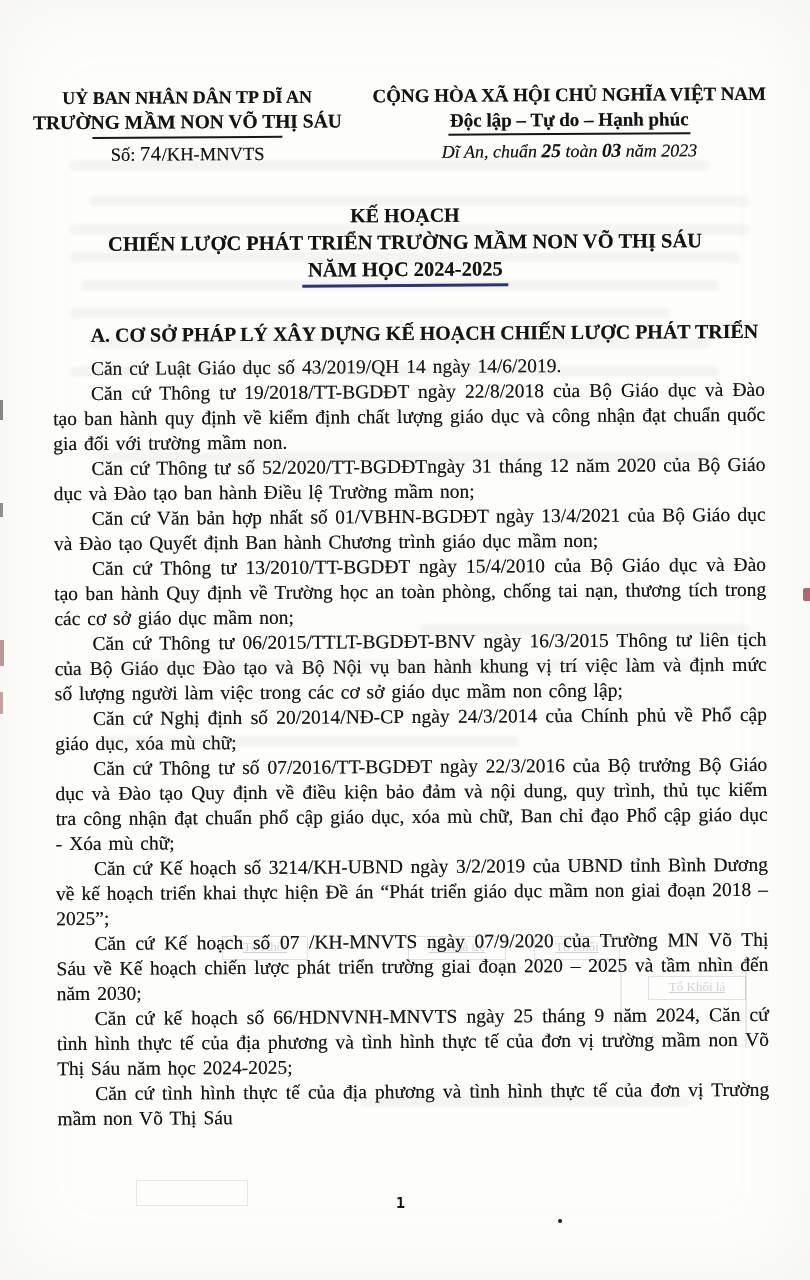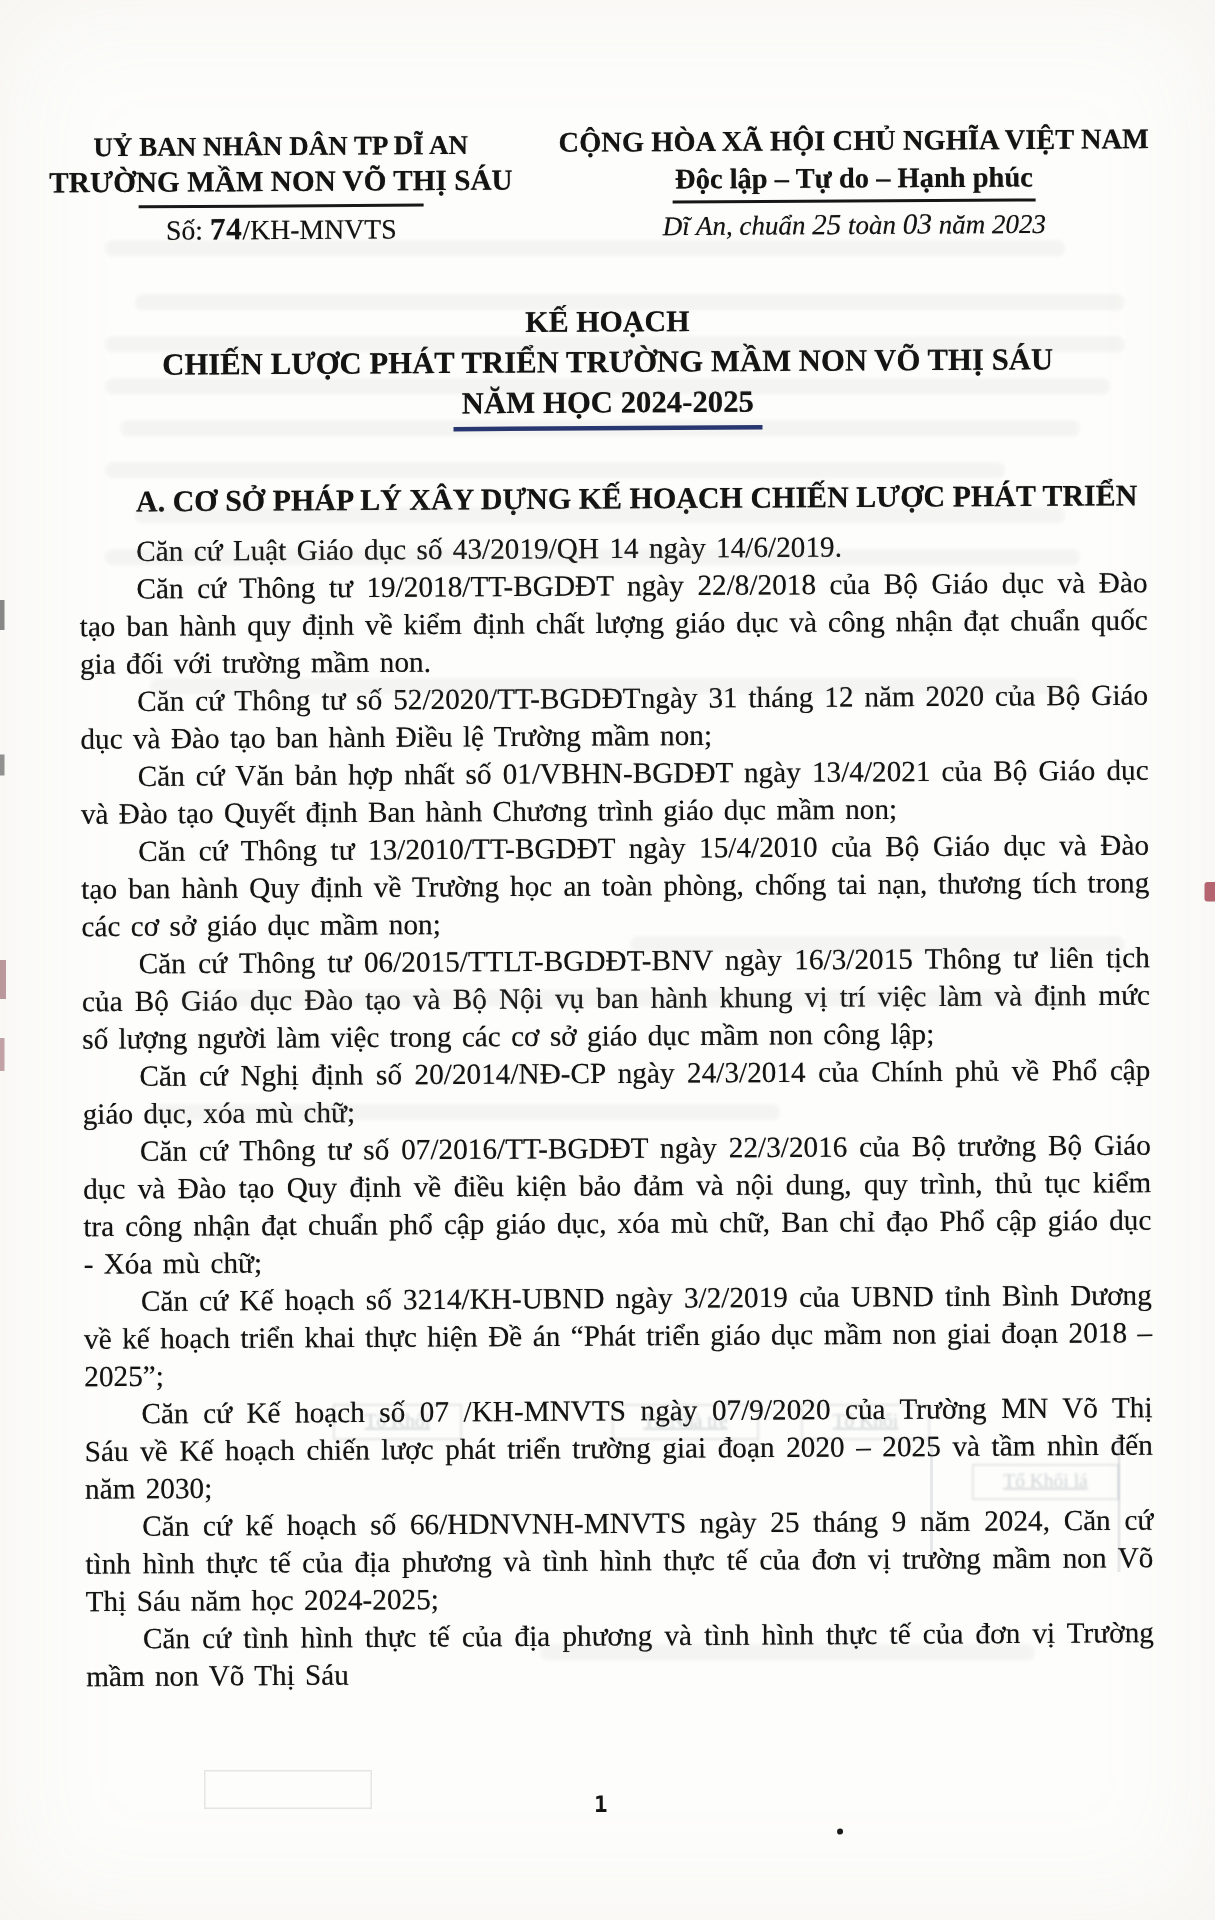"74" .hand { font-weight: bold -> normal }
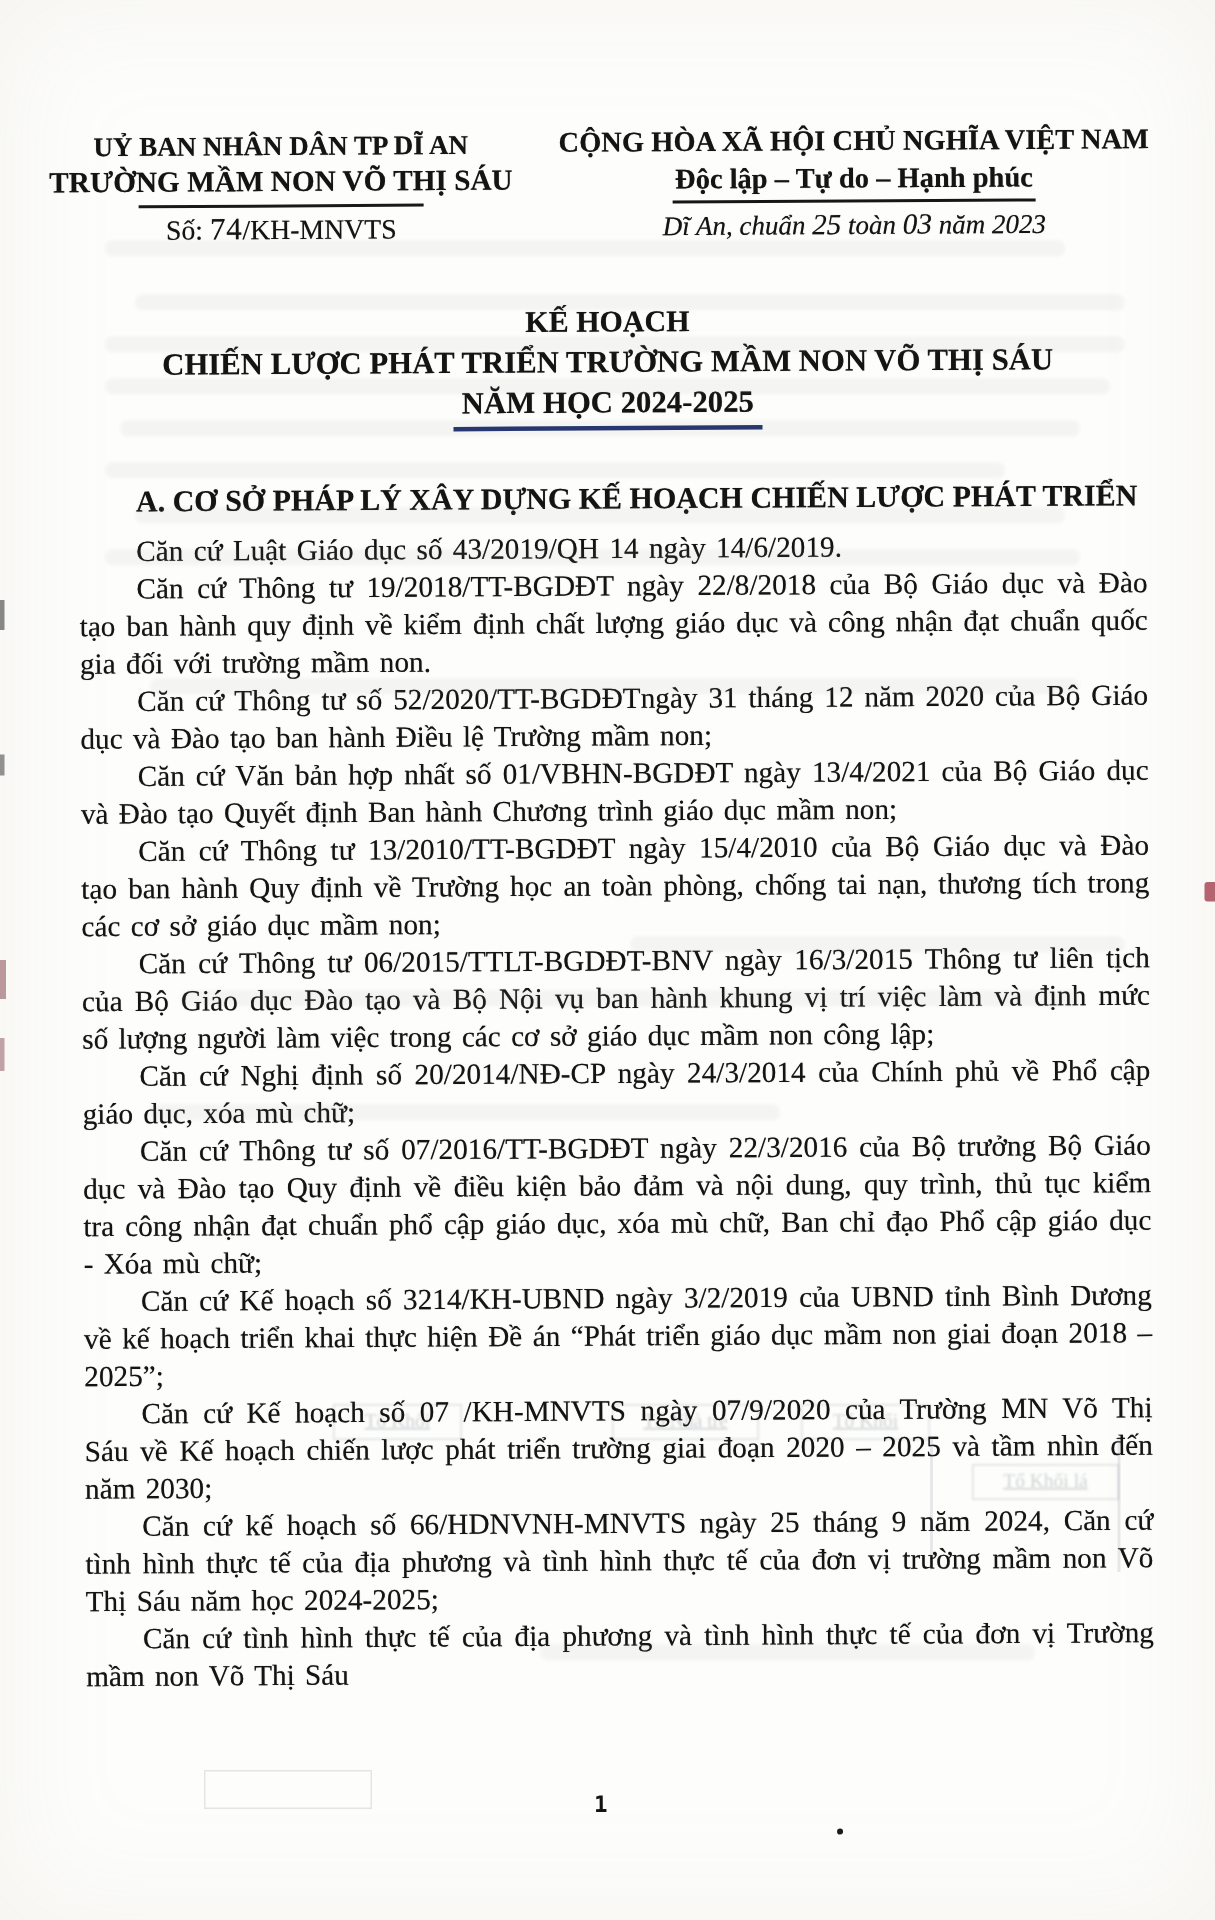"25" .hand-it { font-weight: normal -> bold }
